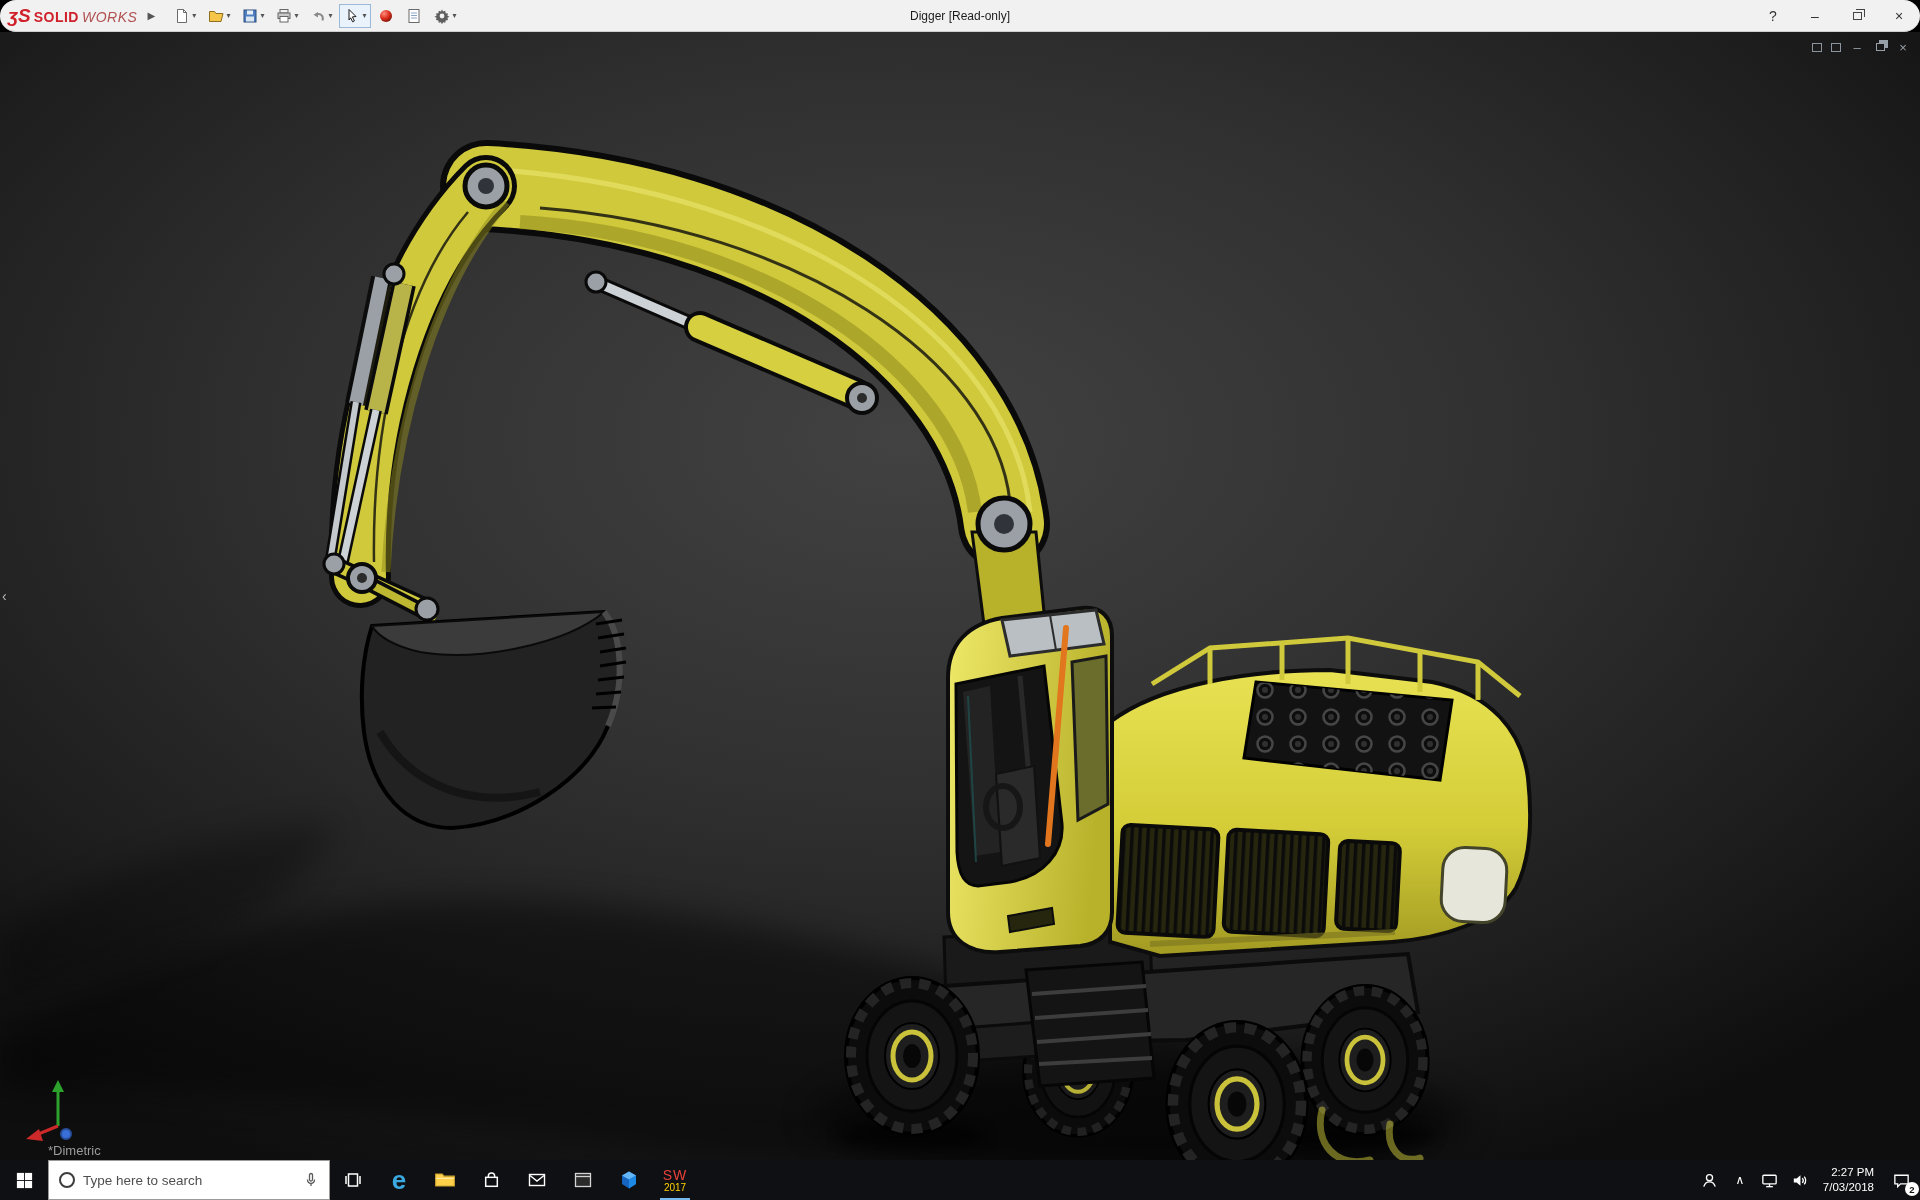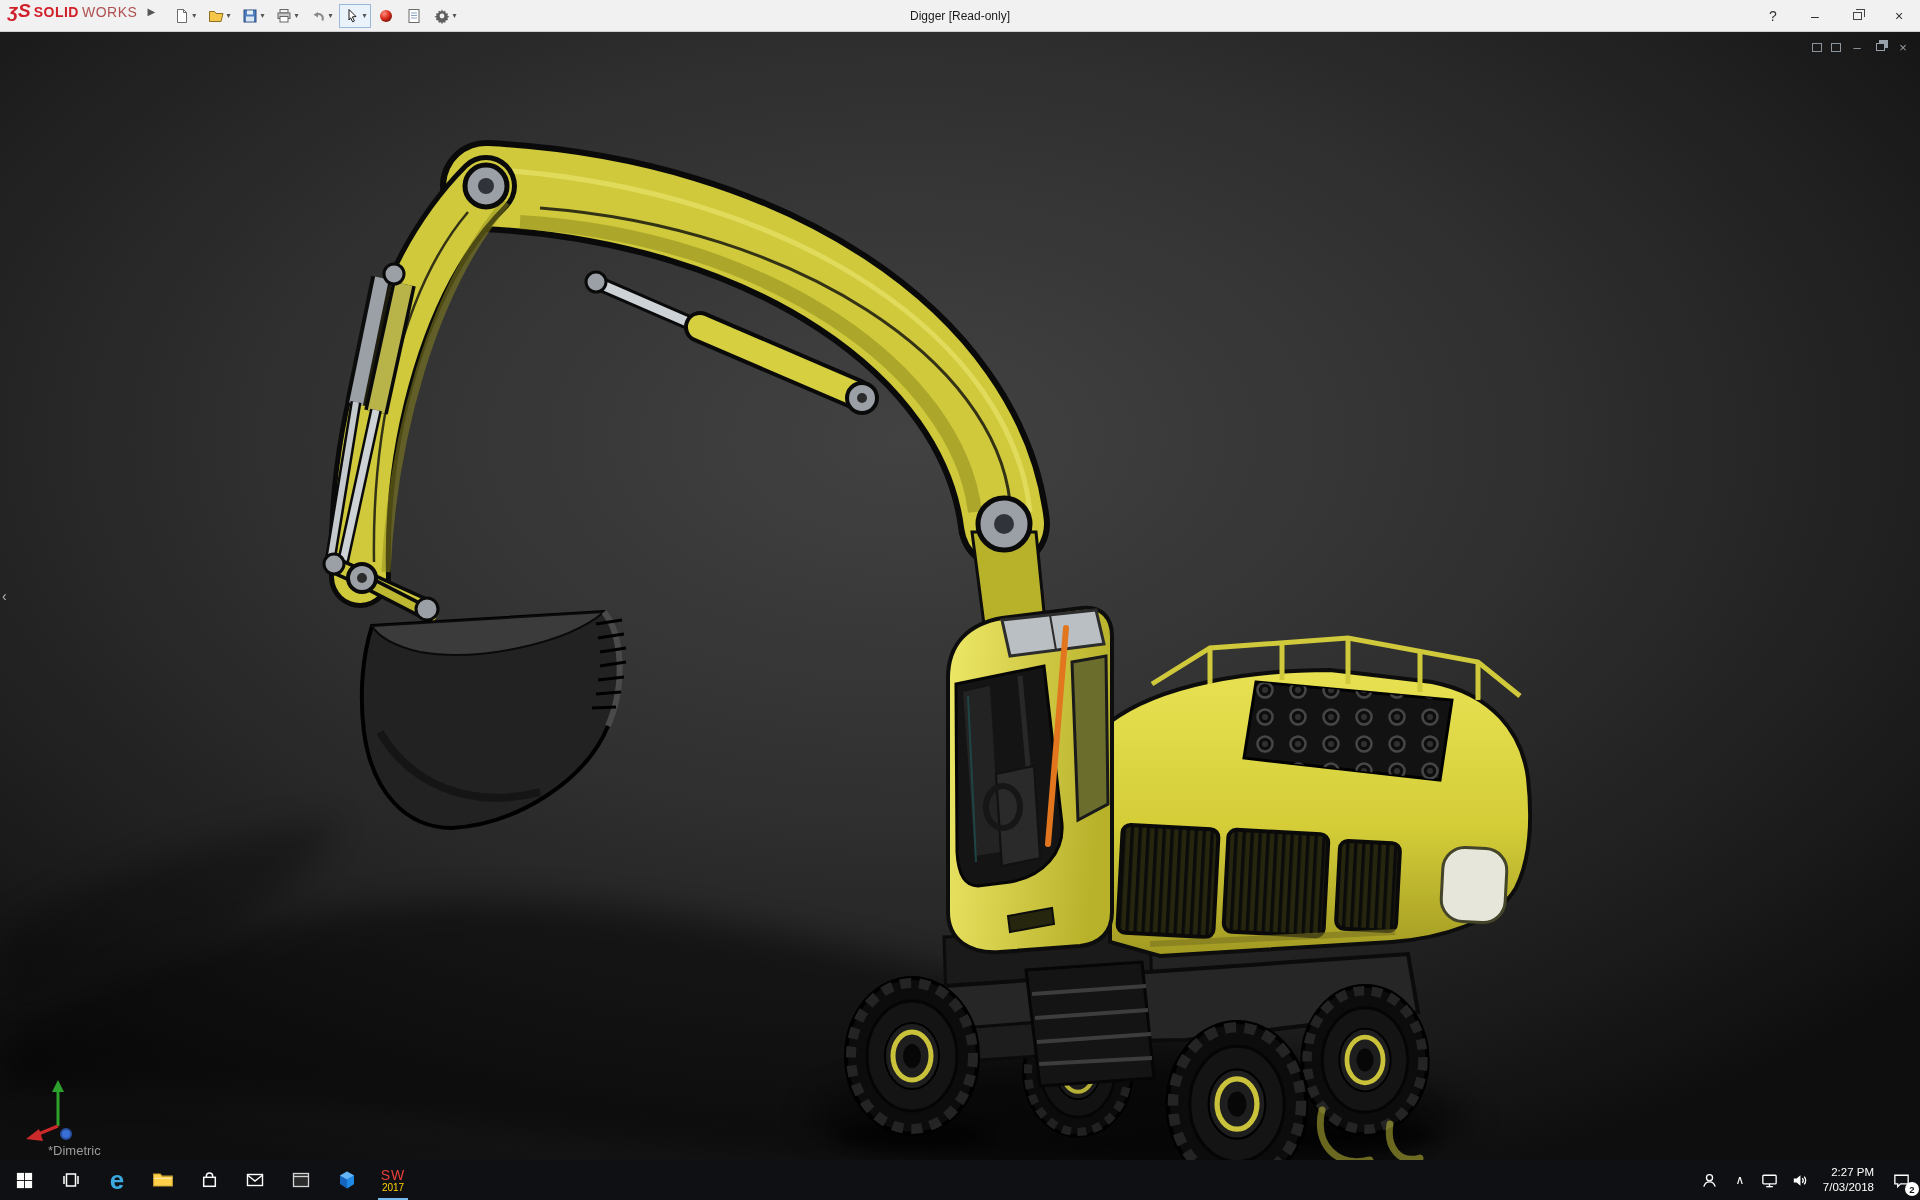"ʒS" .titlebar { align-items: none -> center; border-radius: none -> 16px }
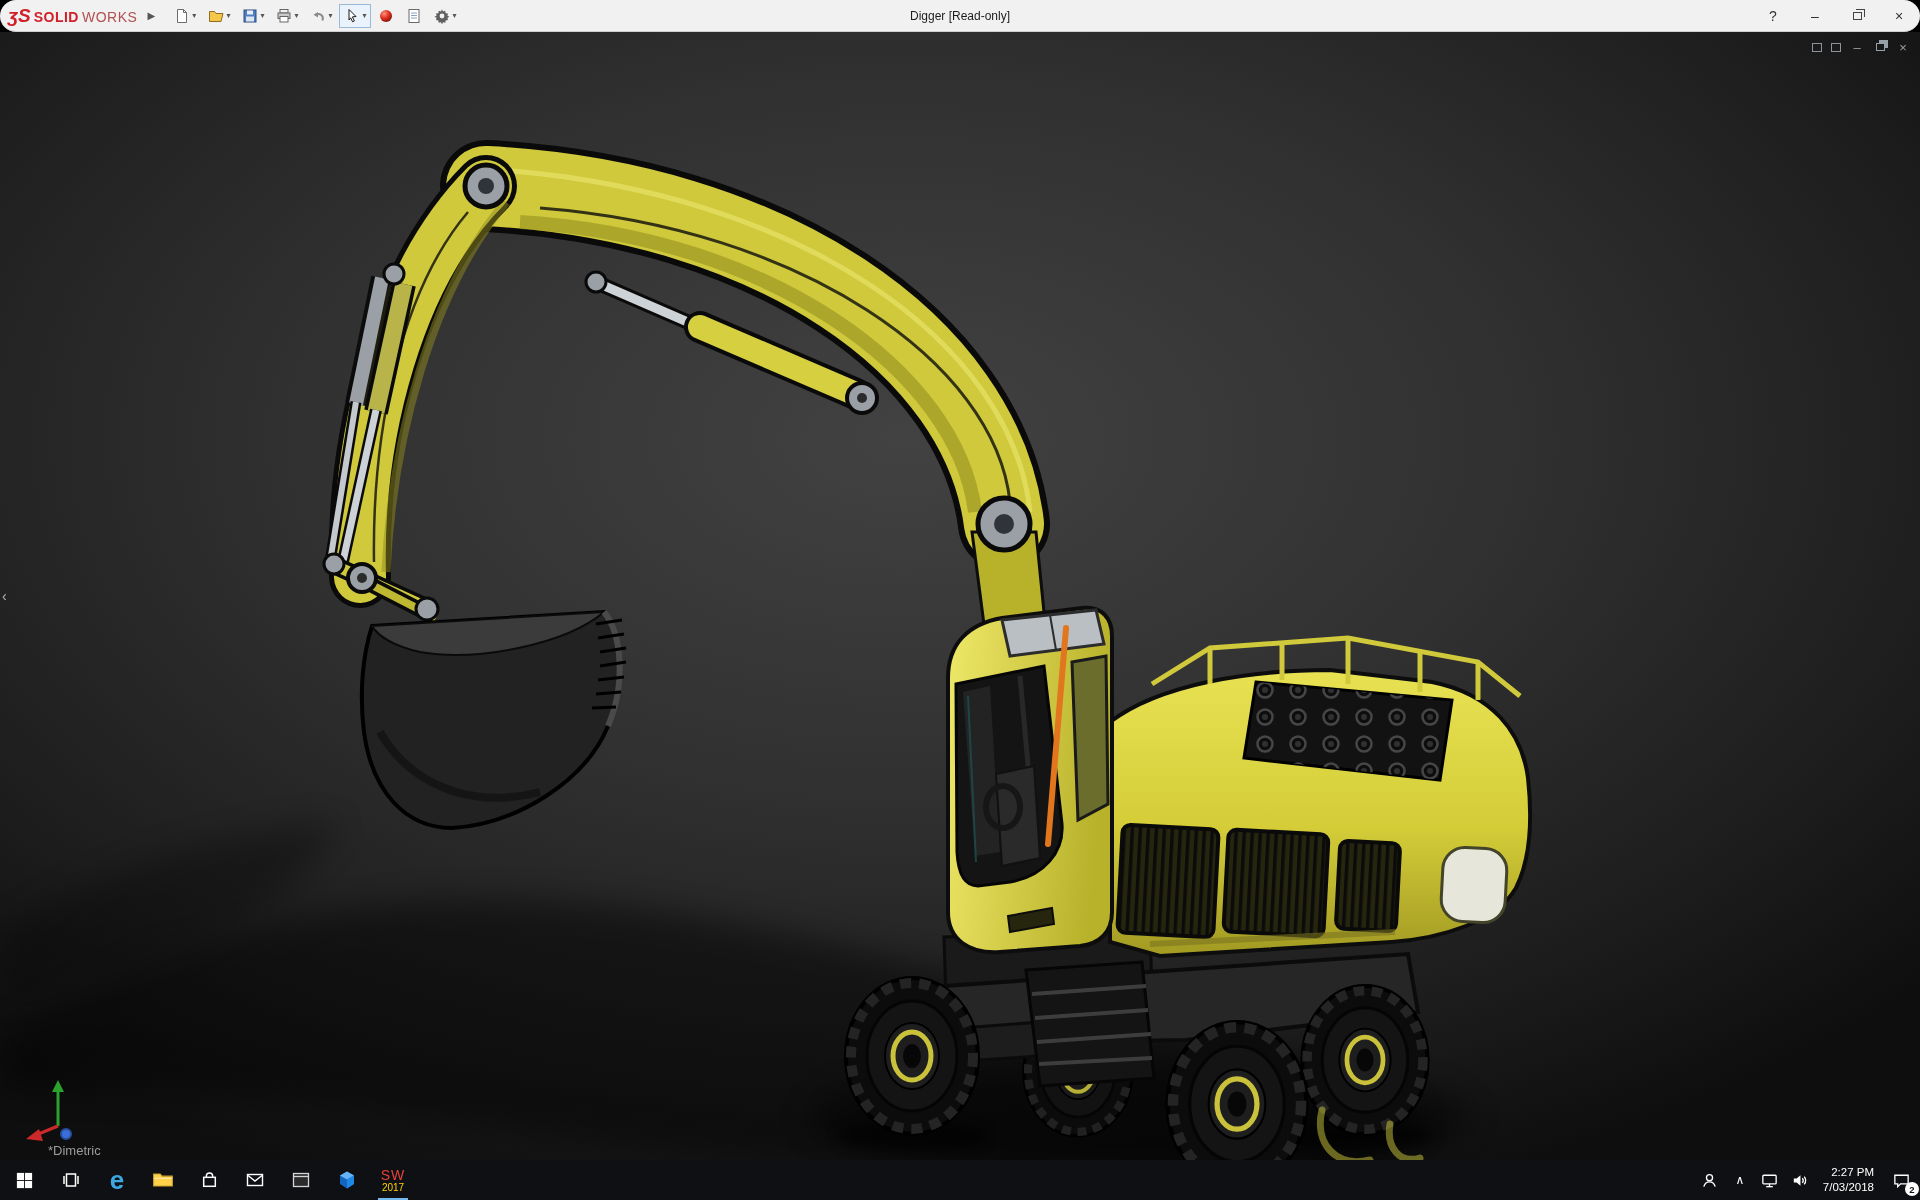"WORKS" .logo-works { font-style: none -> italic }
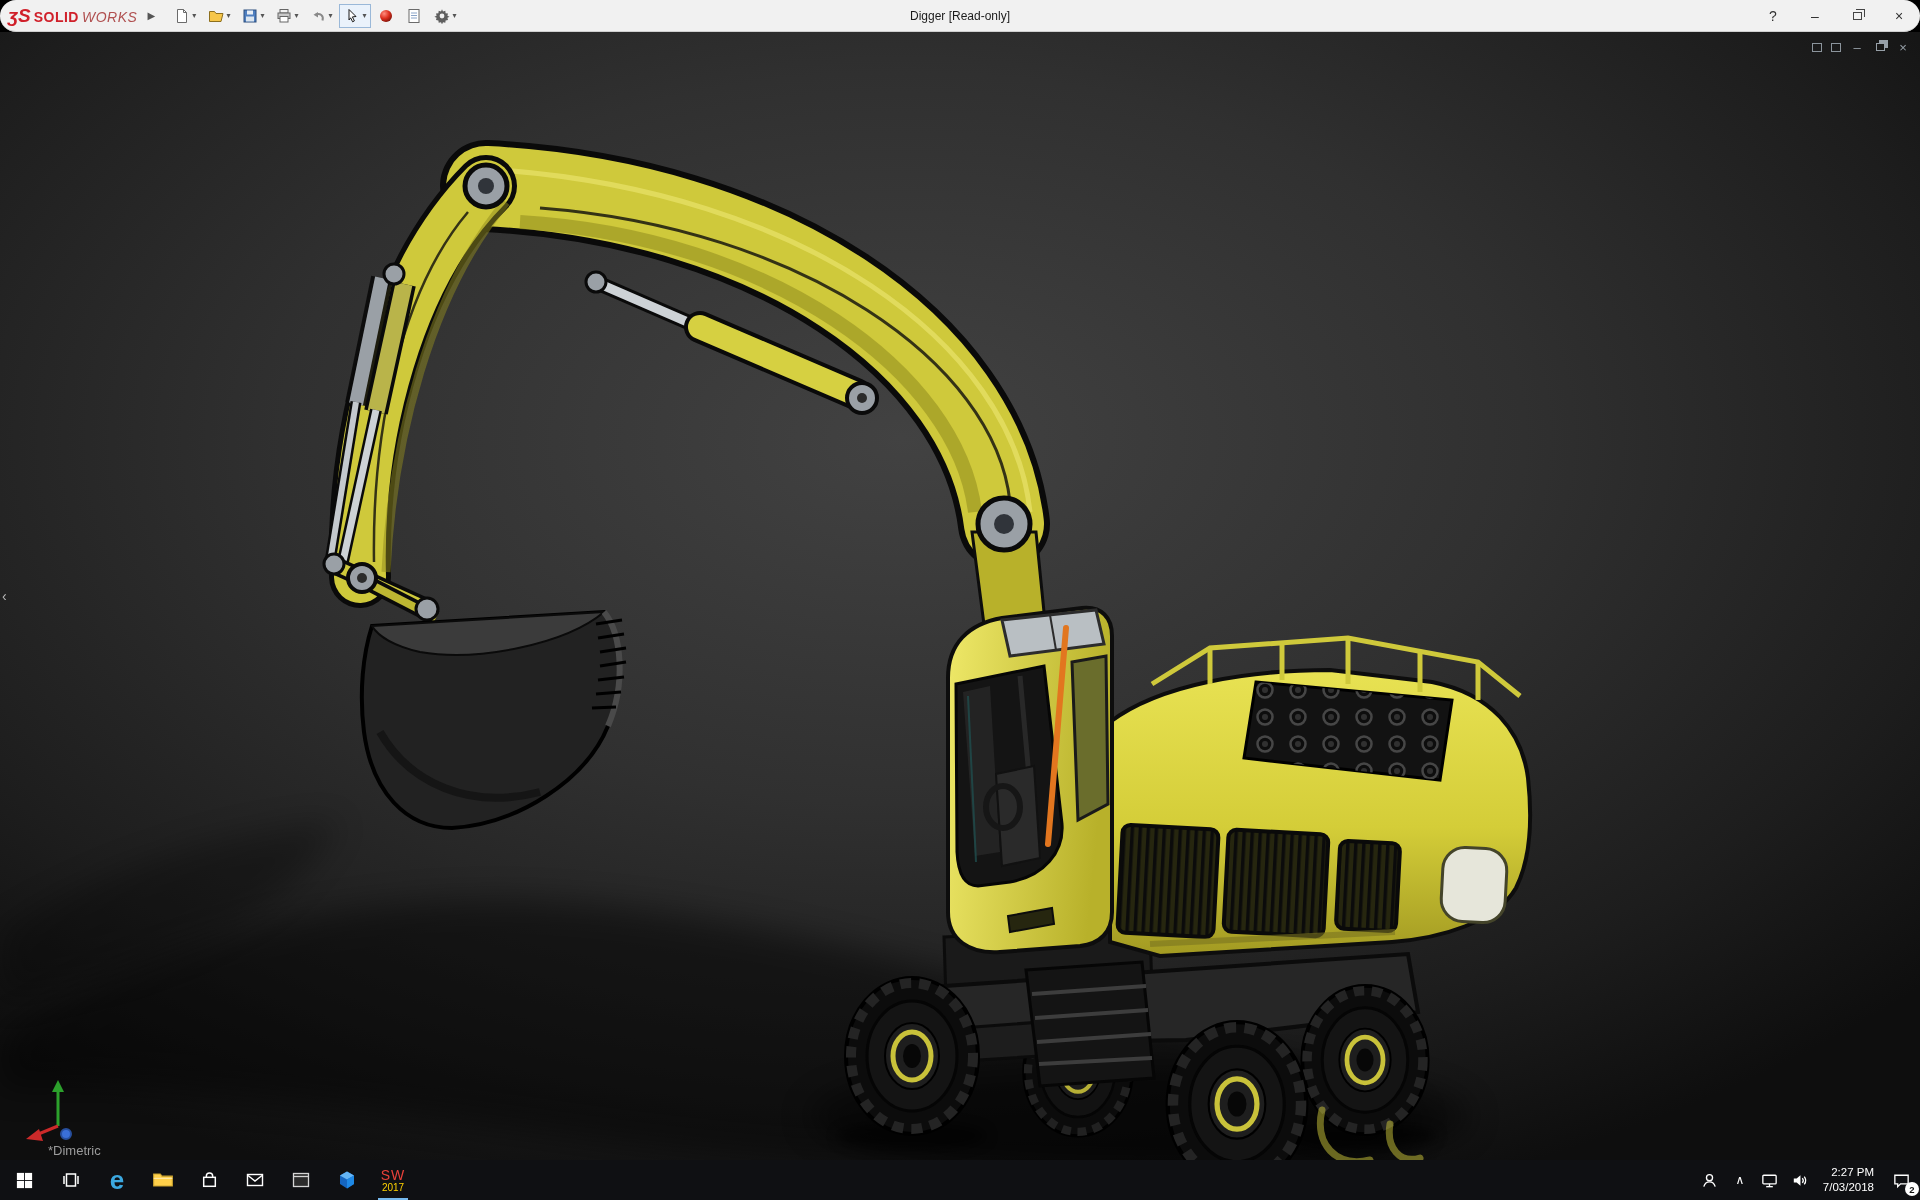"Type here to search" div.search-box { html: none -> <div> <span></span> <input> <span> <svg> <rect></rect> <path></path> <line></line> </svg> </span> </div> }
